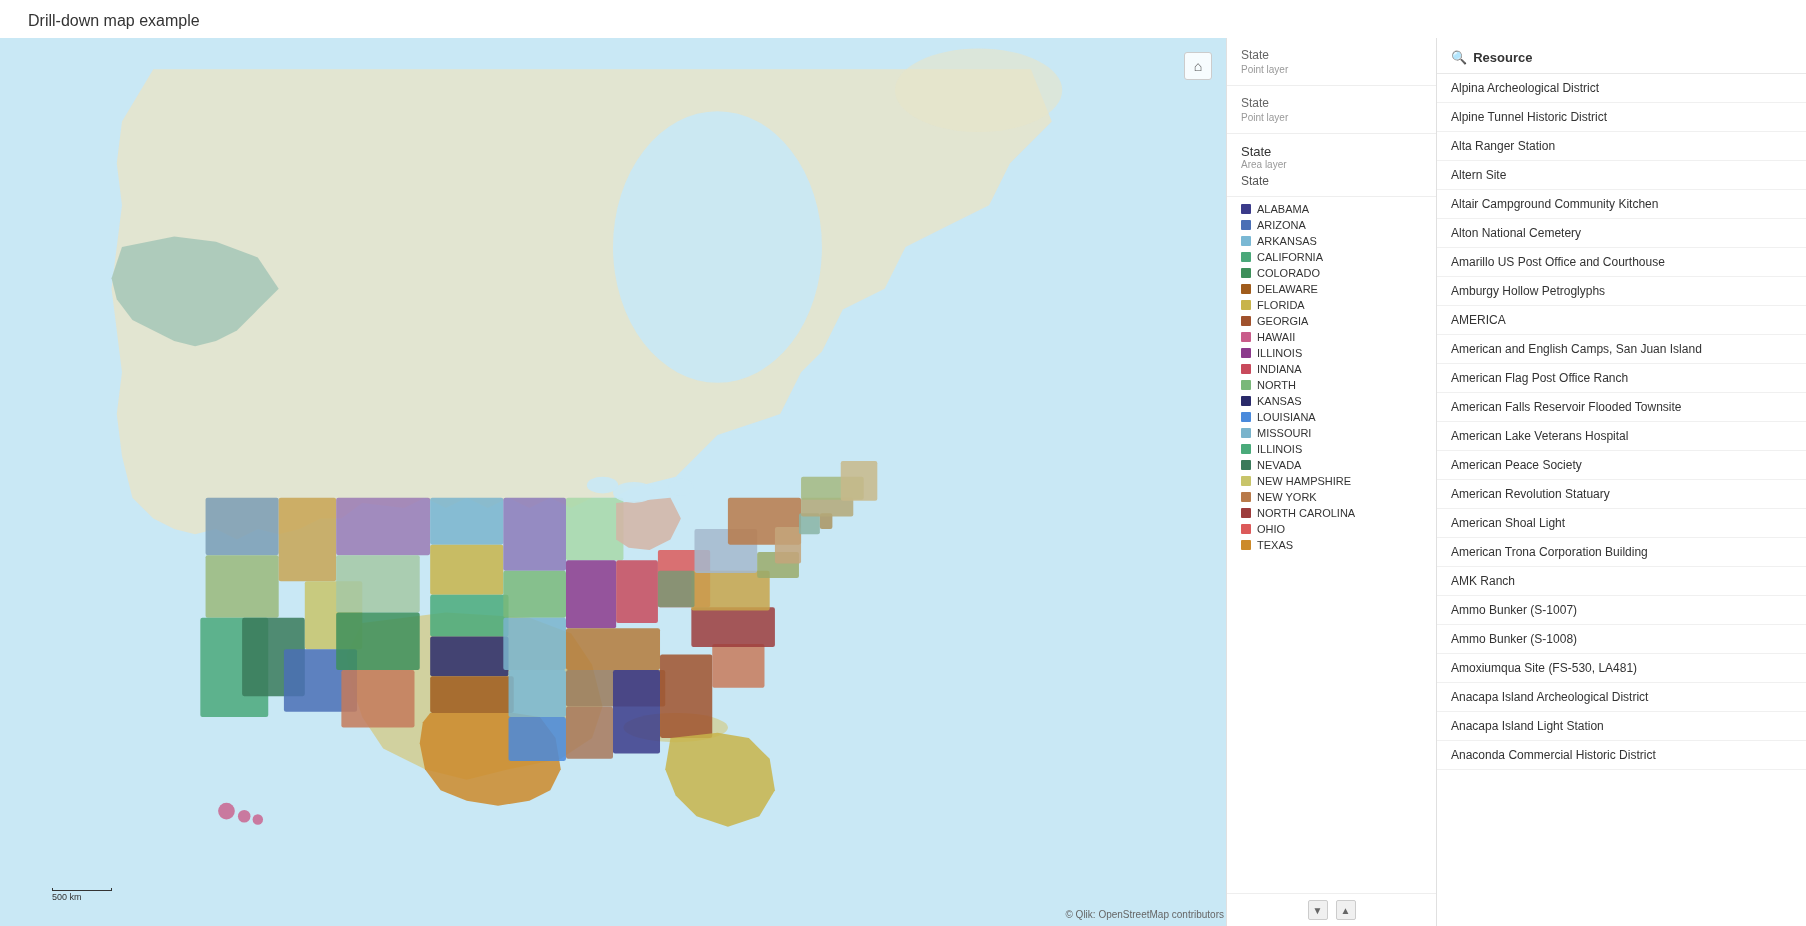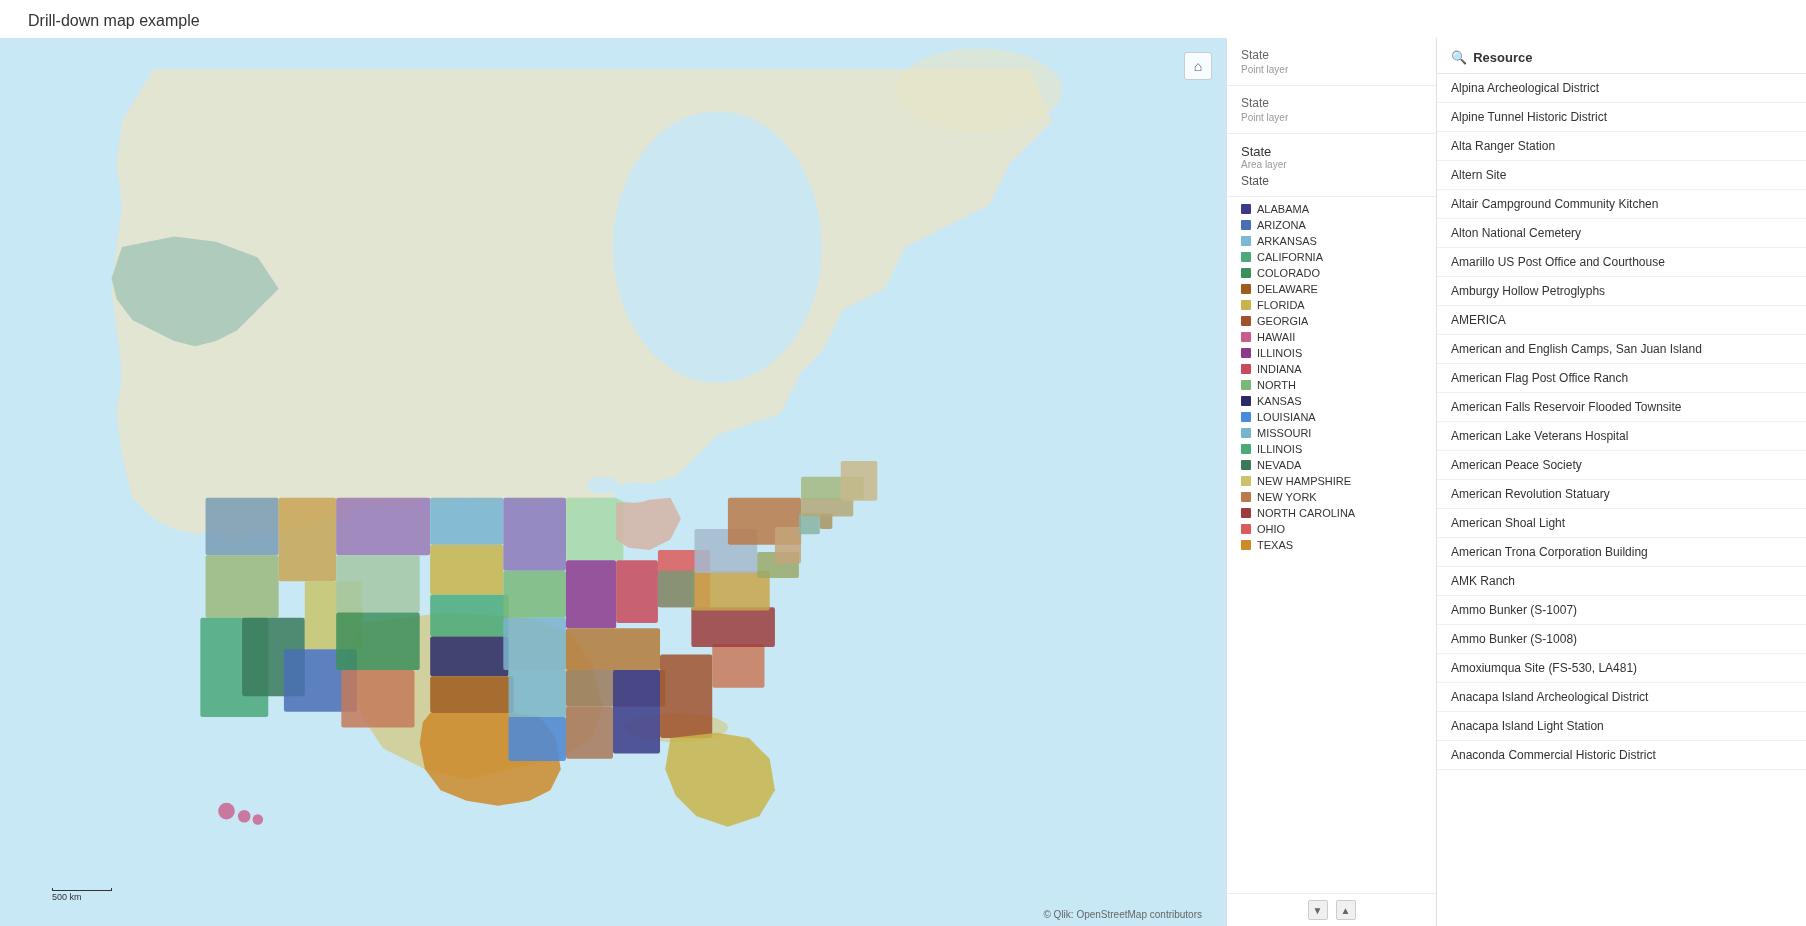"© Qlik: OpenStreetMap contributors" .map-attribution { right: 24px -> 2px }
